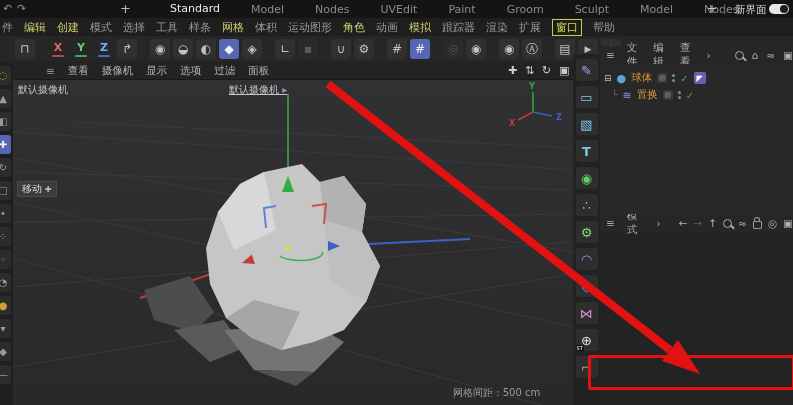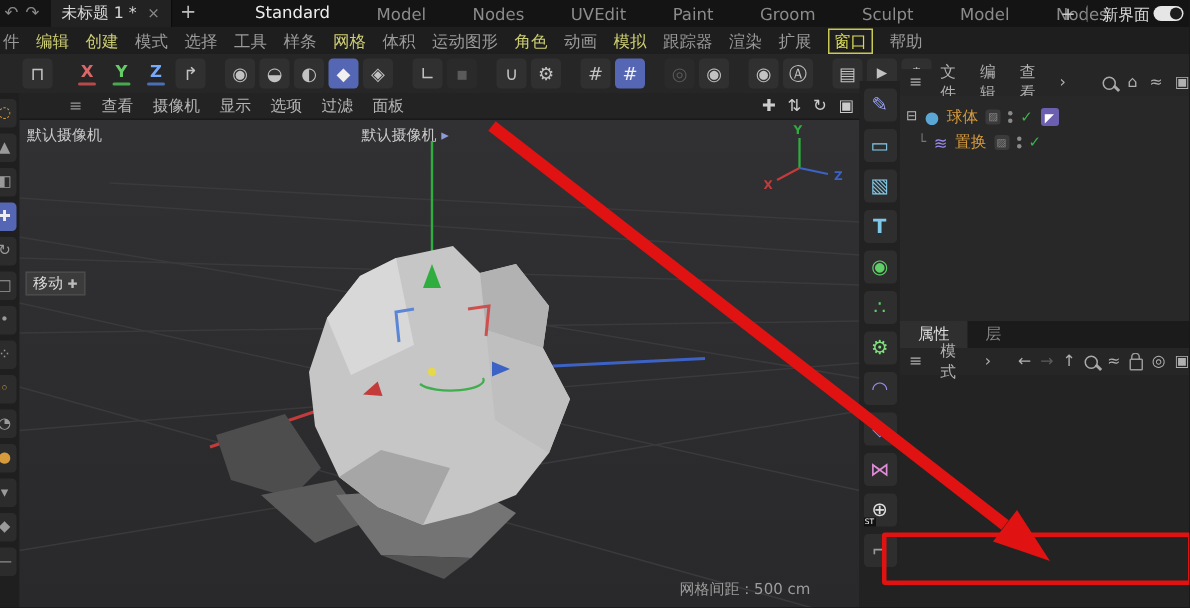"未标题 1 *" div.abs { html: <div> <span>未标题 1 *</span> <span>×</span> </div> -> none }
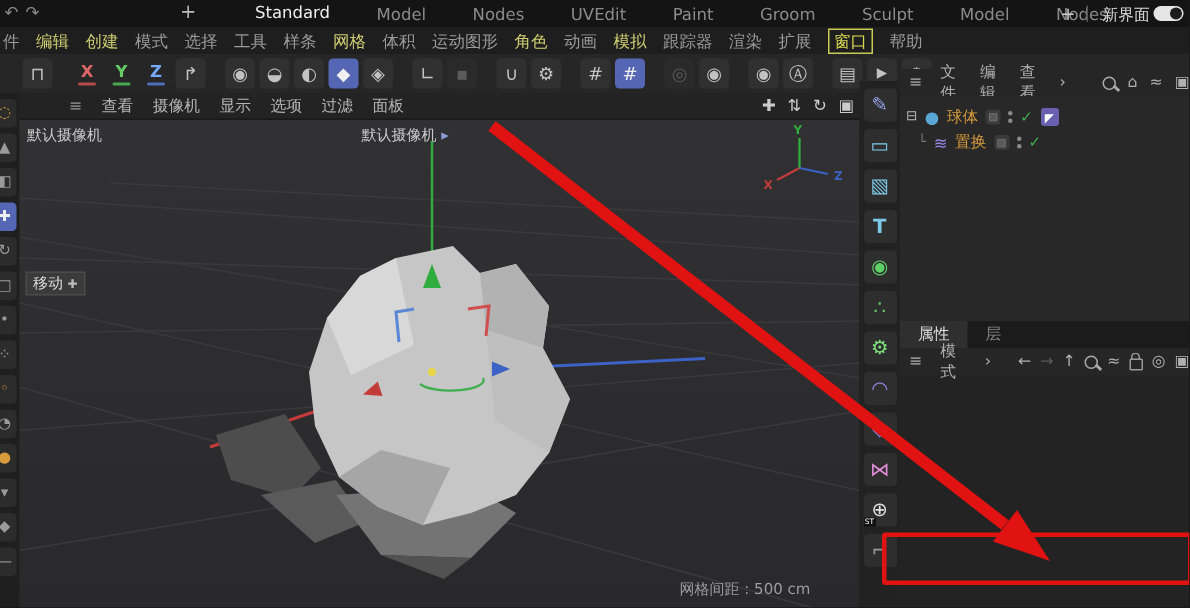"默认摄像机 ▸" span.vp-lab { left: 228px -> 216px; text-decoration: none -> underline }
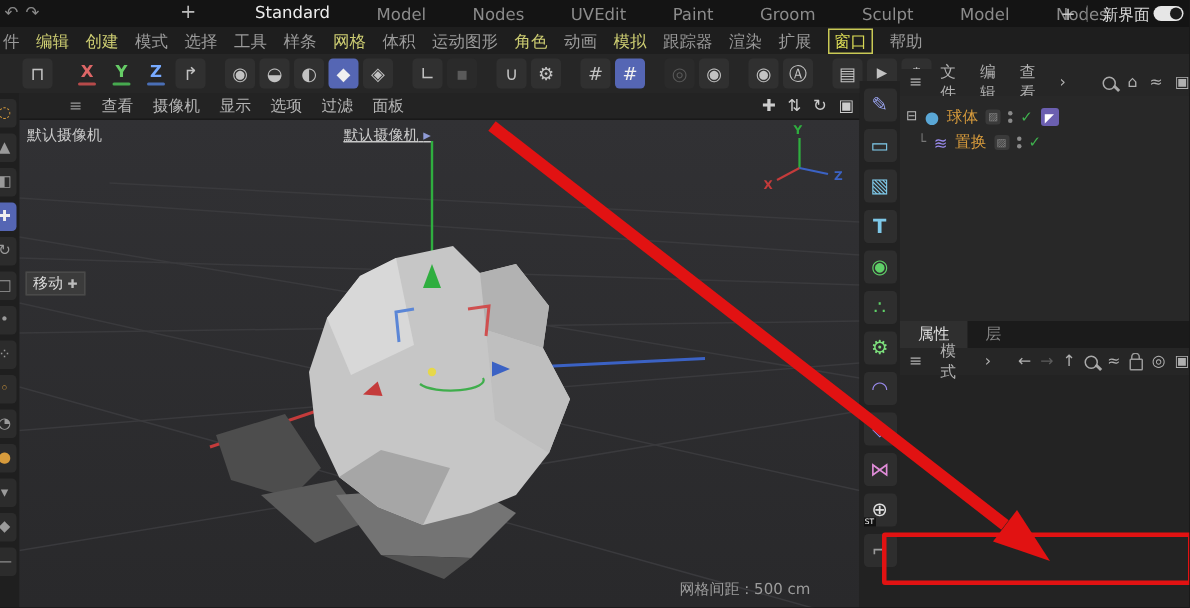"属性" div.ptabs { html: <div> <span>属性</span> <span>层</span> </div> -> none }
